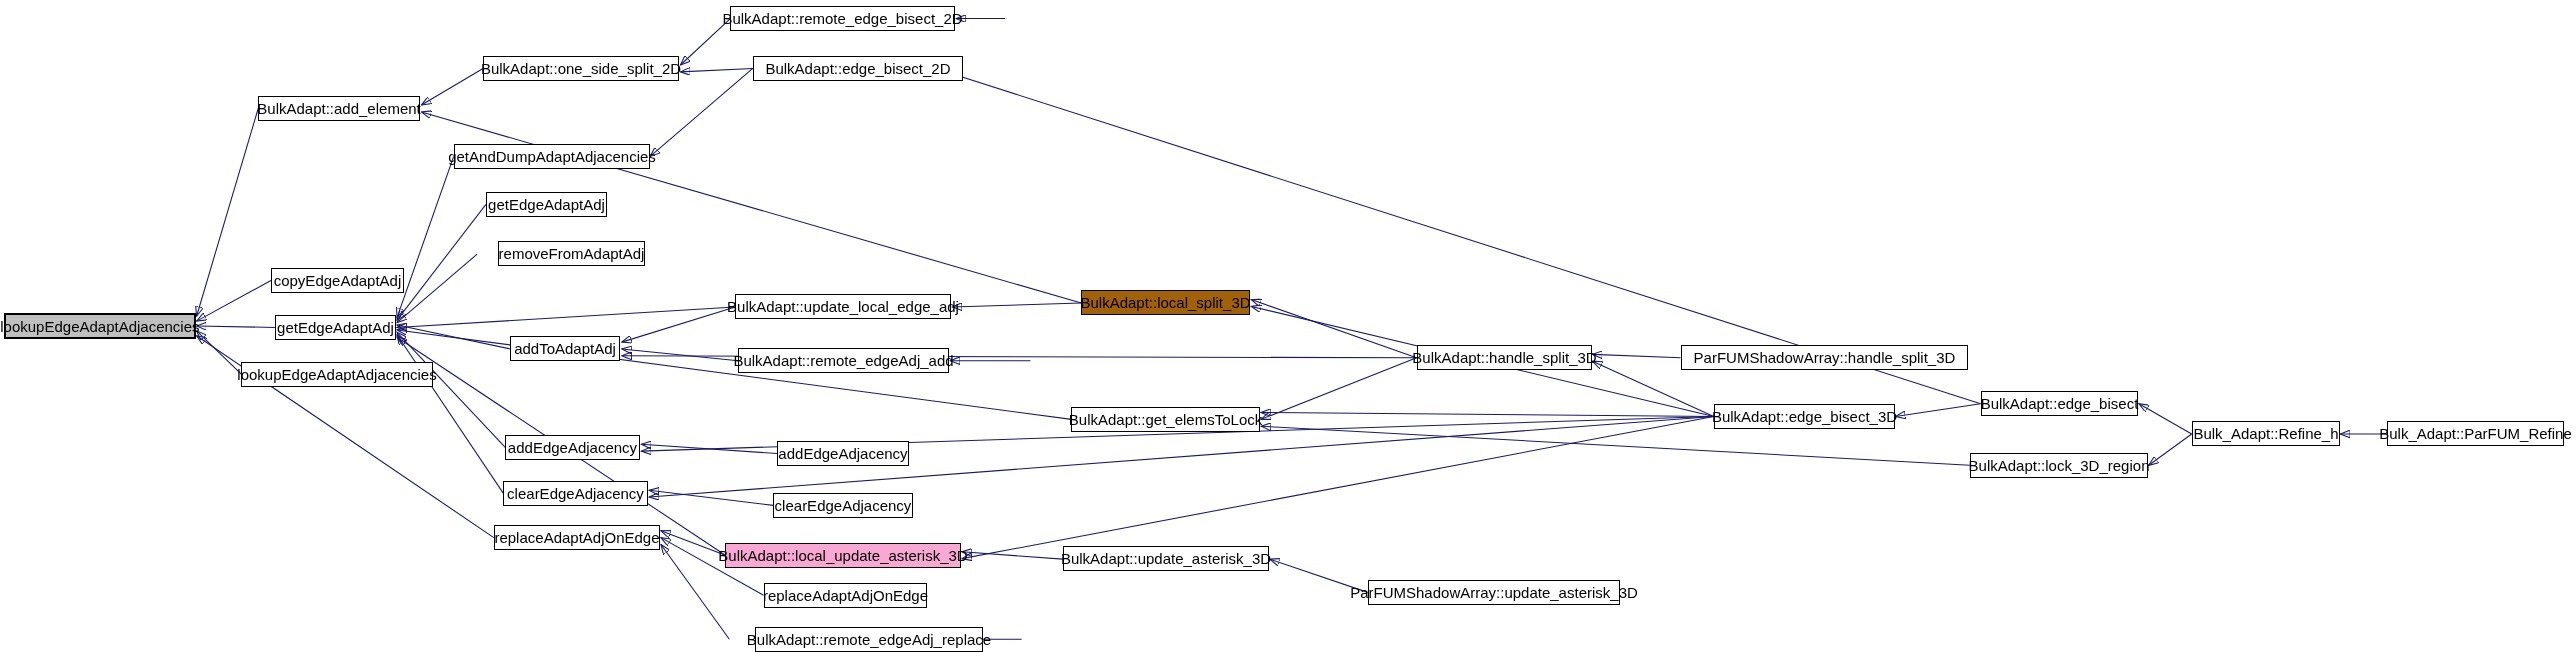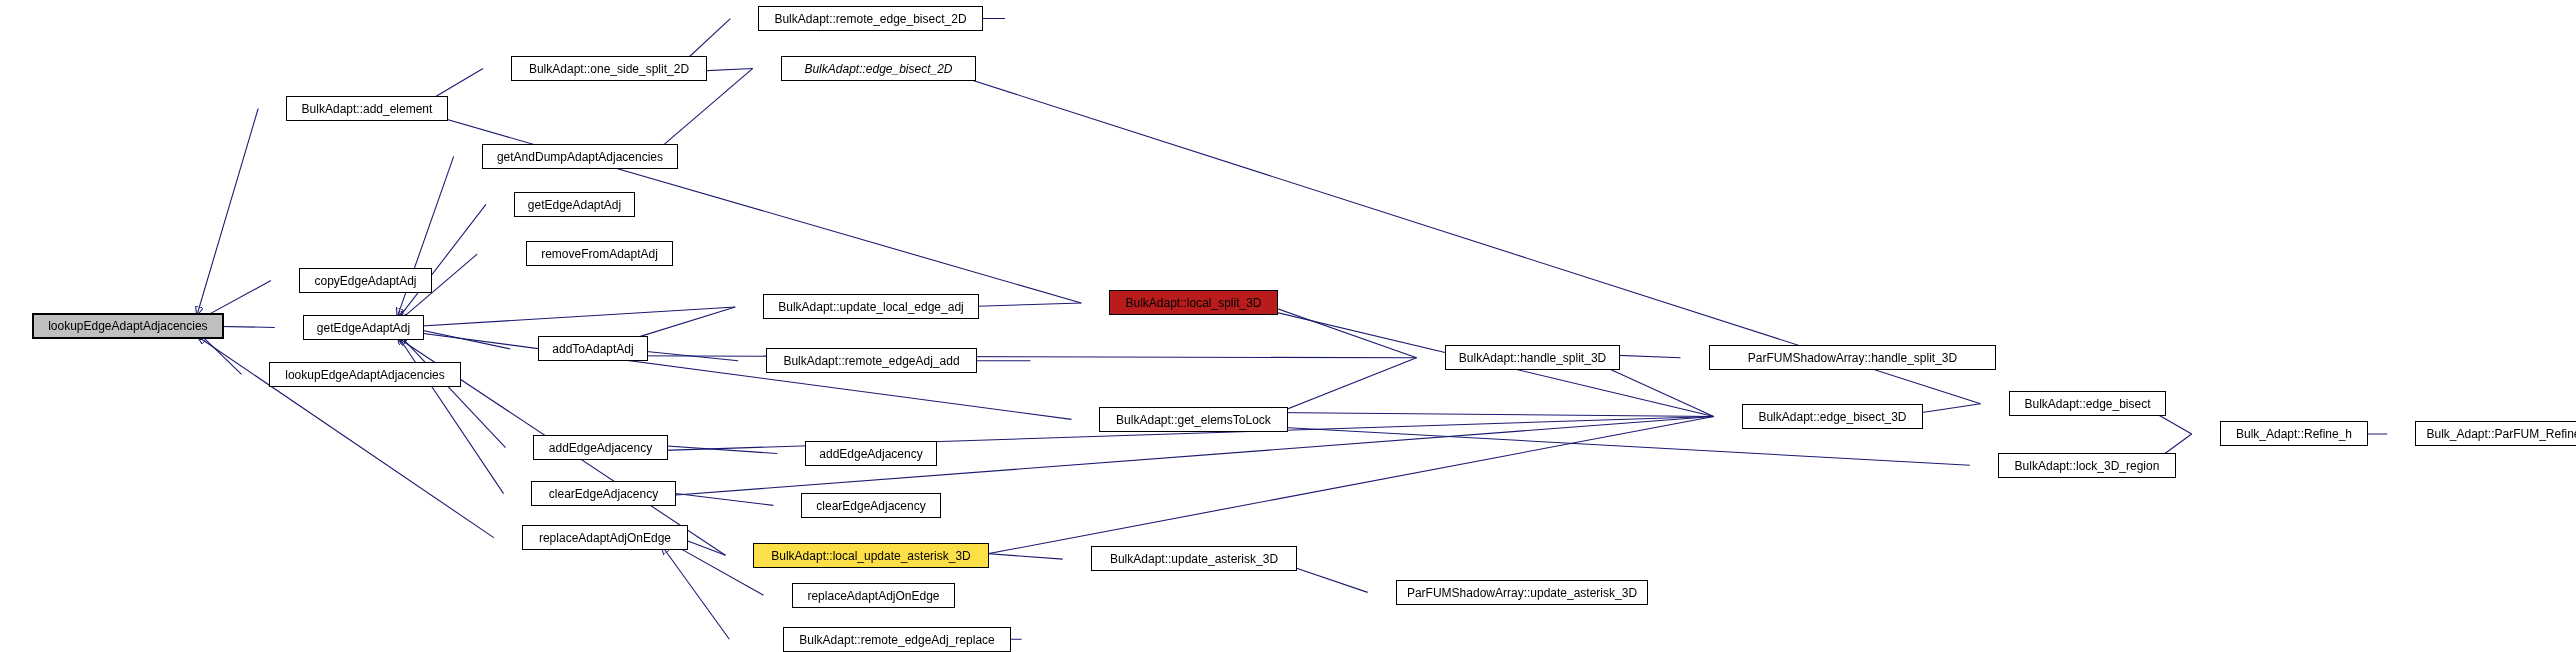"BulkAdapt::remote_edge_bisect_2D" .node { font-size: 12px -> 15px; margin-left: 28px -> none }
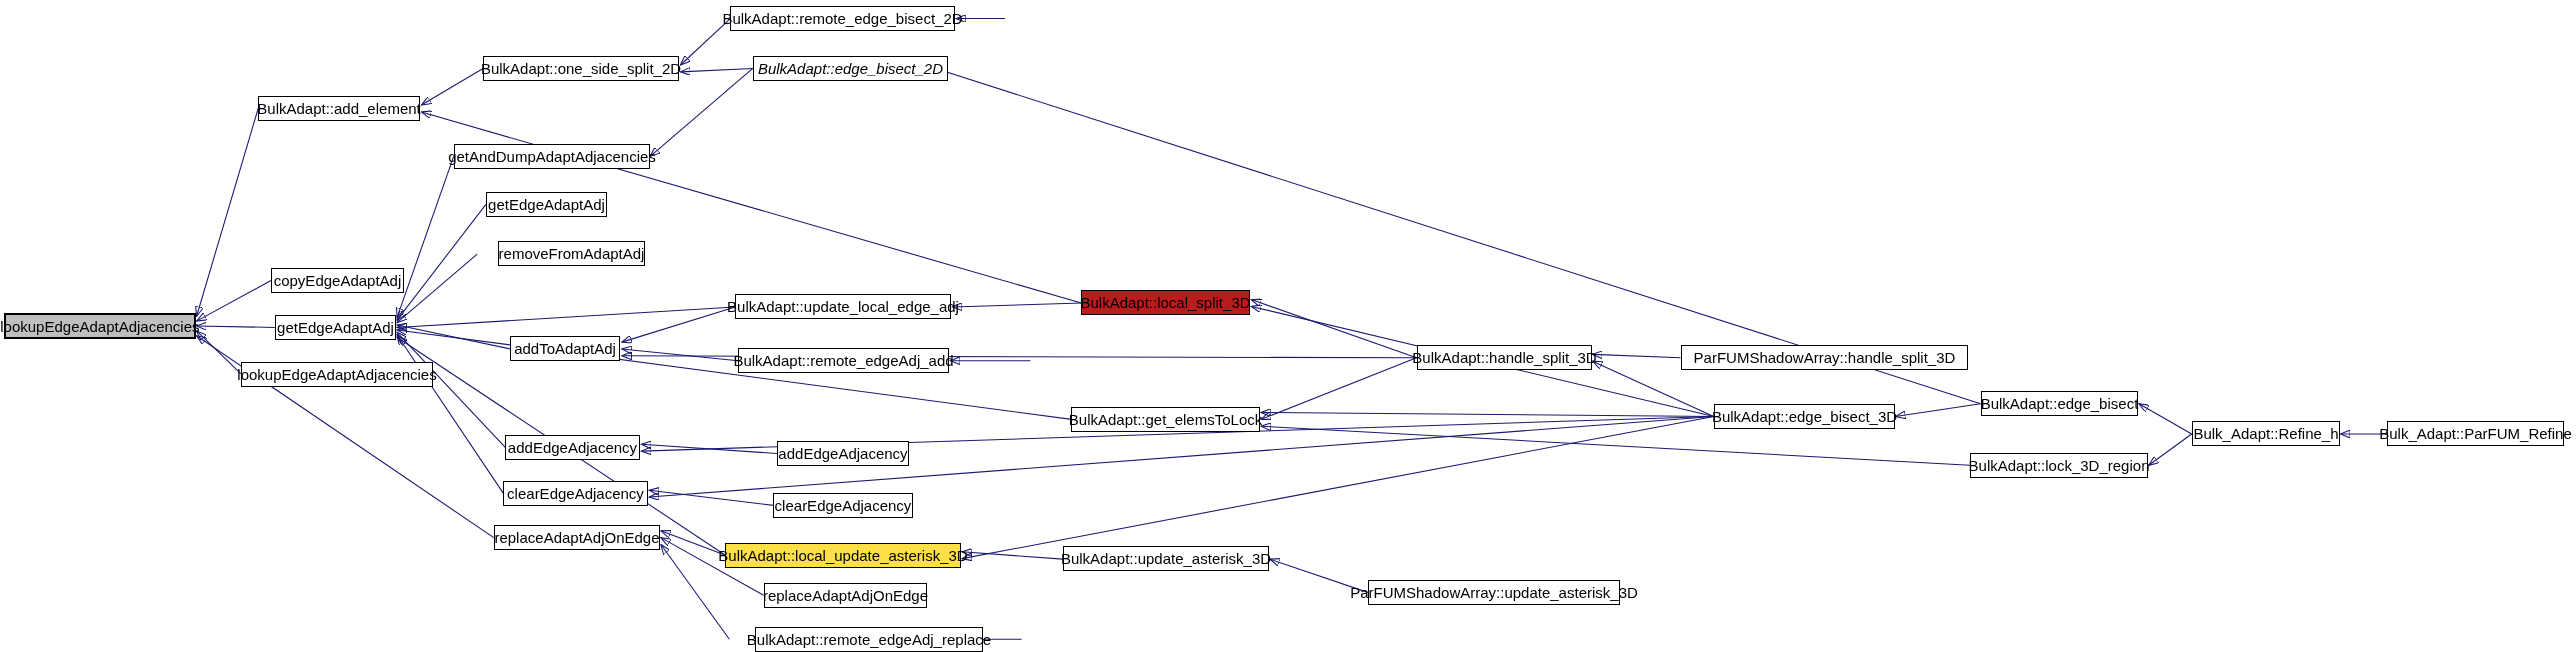"BulkAdapt::edge_bisect_2D" div.node { font-style: italic -> none; width: 195px -> 210px }
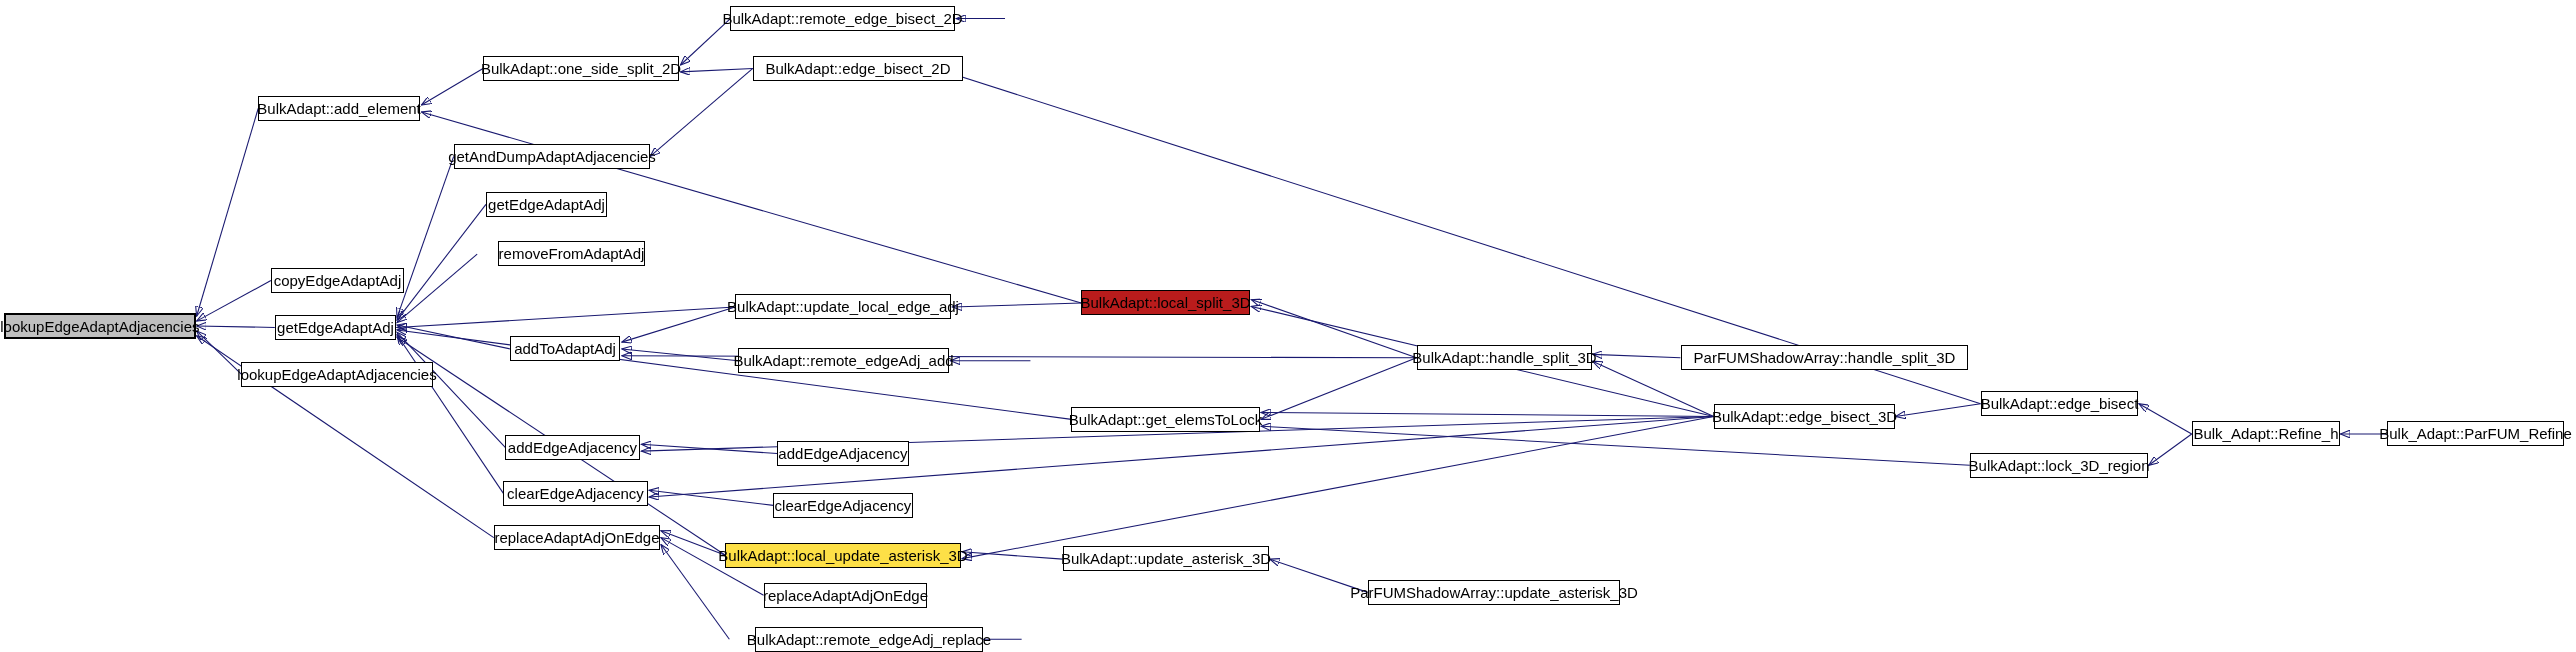"BulkAdapt::local_split_3D" div.node { background: #b91c1c -> #a16207 }
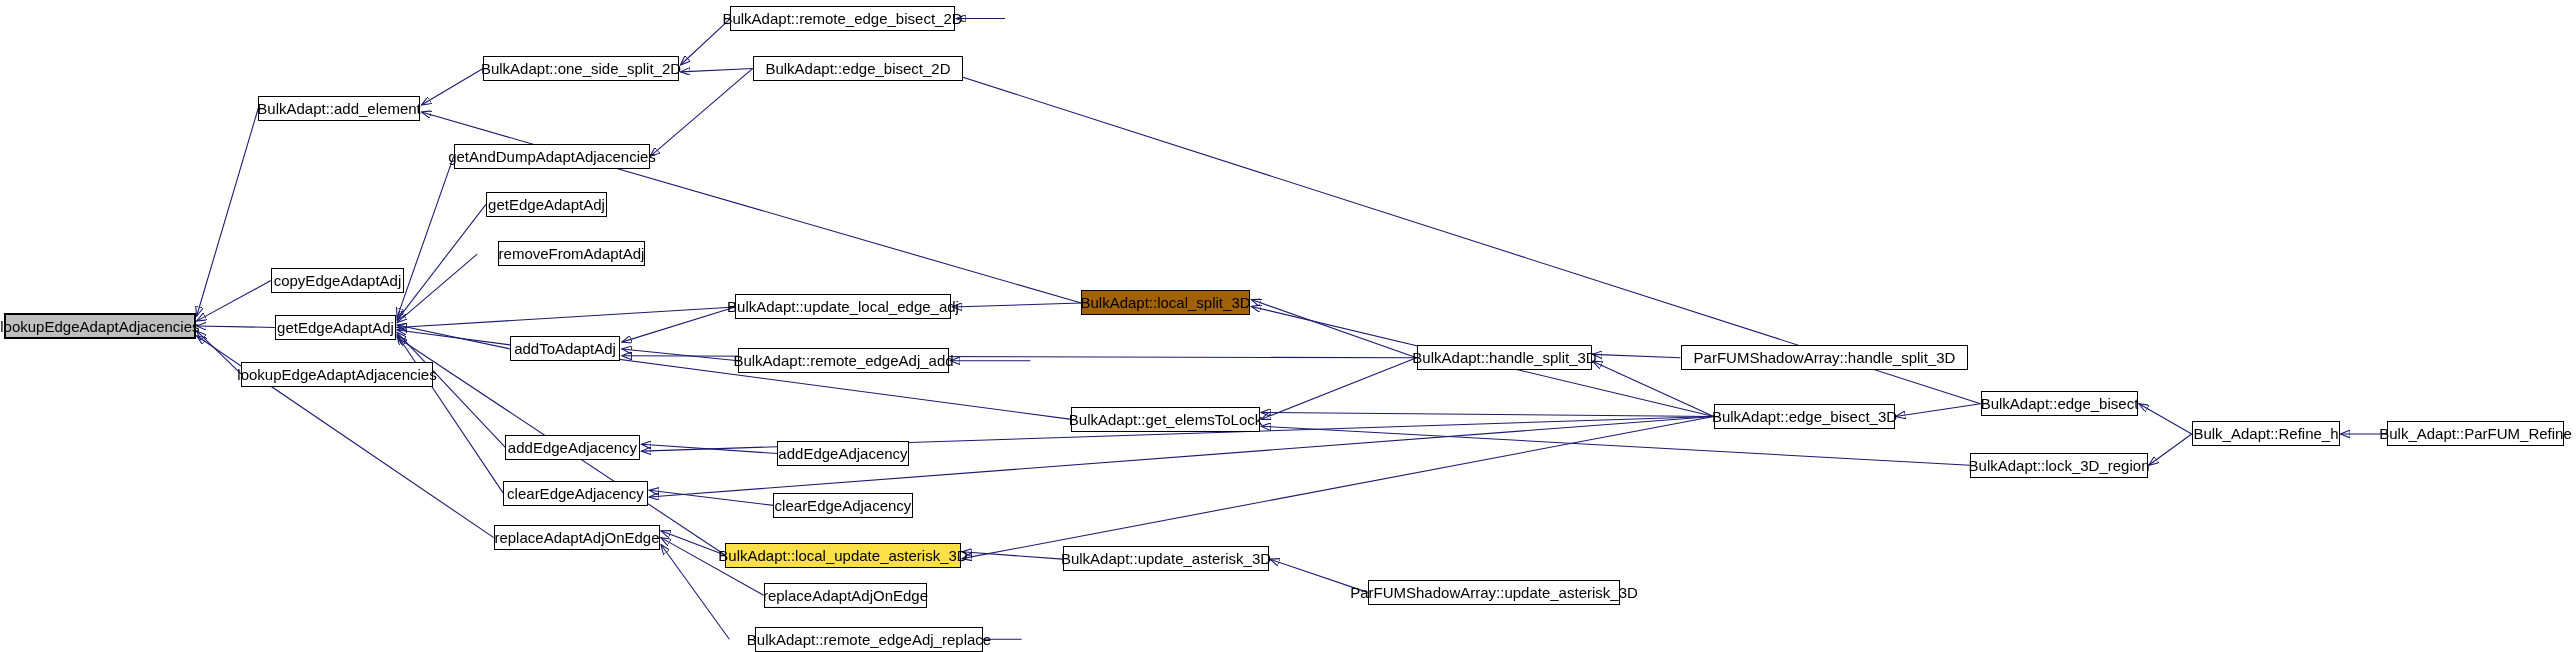"BulkAdapt::local_update_asterisk_3D" div.node { background: #fde047 -> #f9a8d4 }
